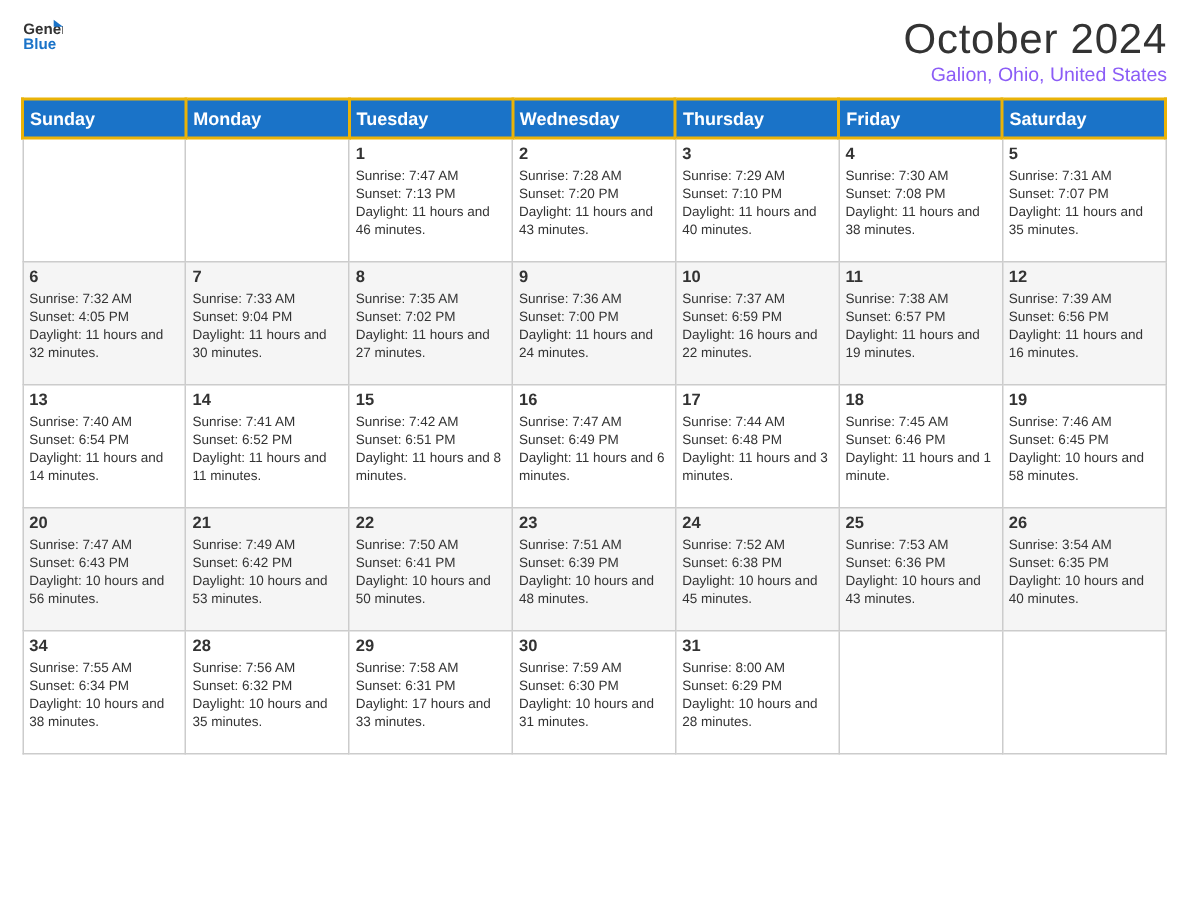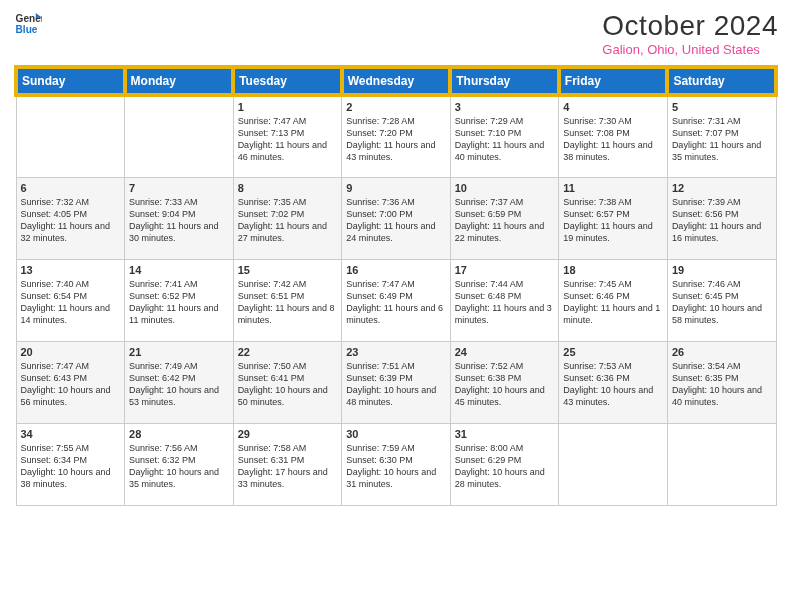"October 2024" .title-block { text-align: none -> right }
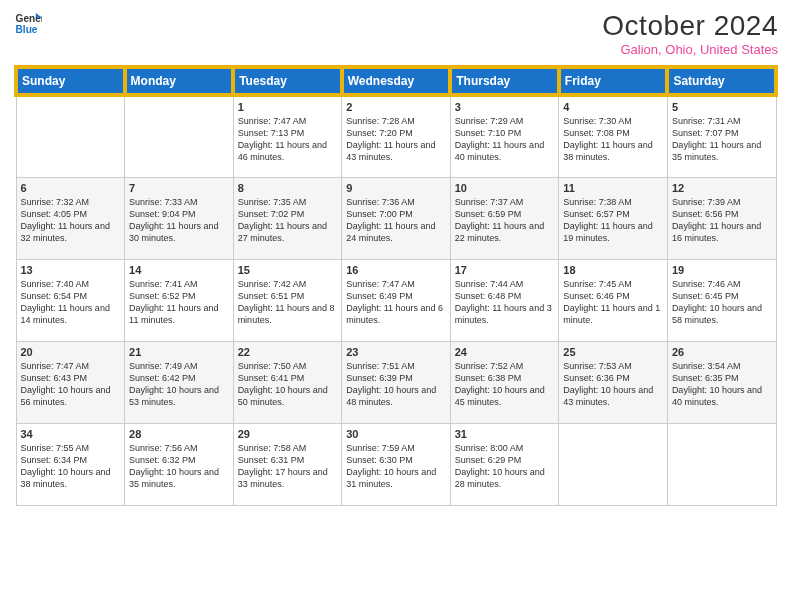"Galion, Ohio, United States" .location { color: #ec4899 -> #8b5cf6 }
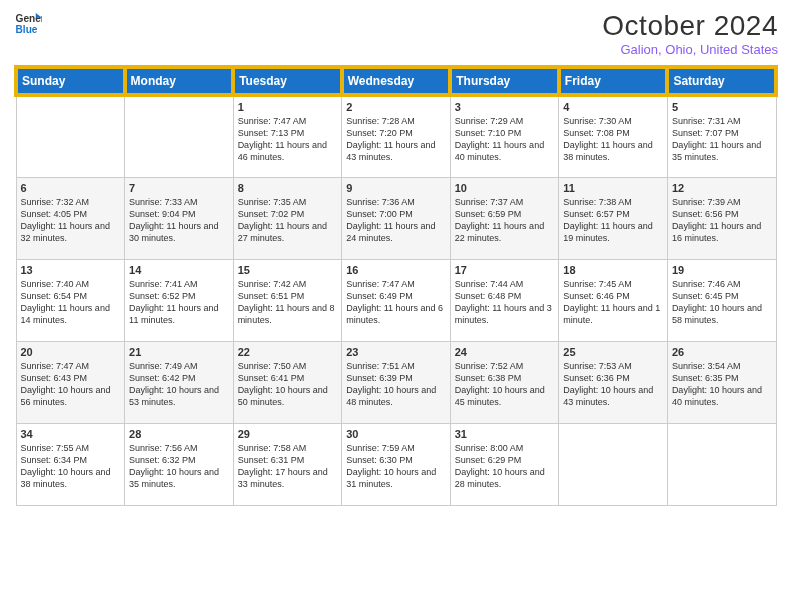"Sunday" thead tr th { border: 4px solid #eab308 -> 2px solid #eab308 }
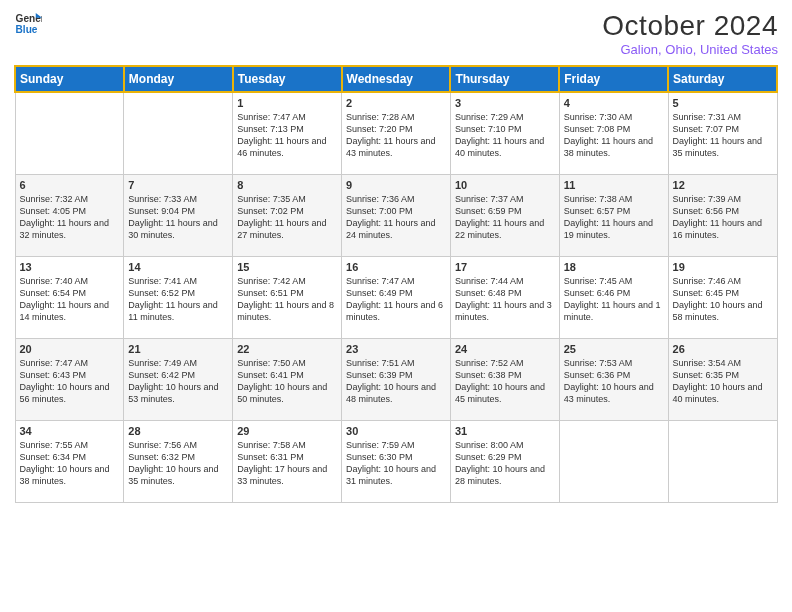"Daylight: 11 hours and 22" span.info-line { text: 11 -> 16 }
